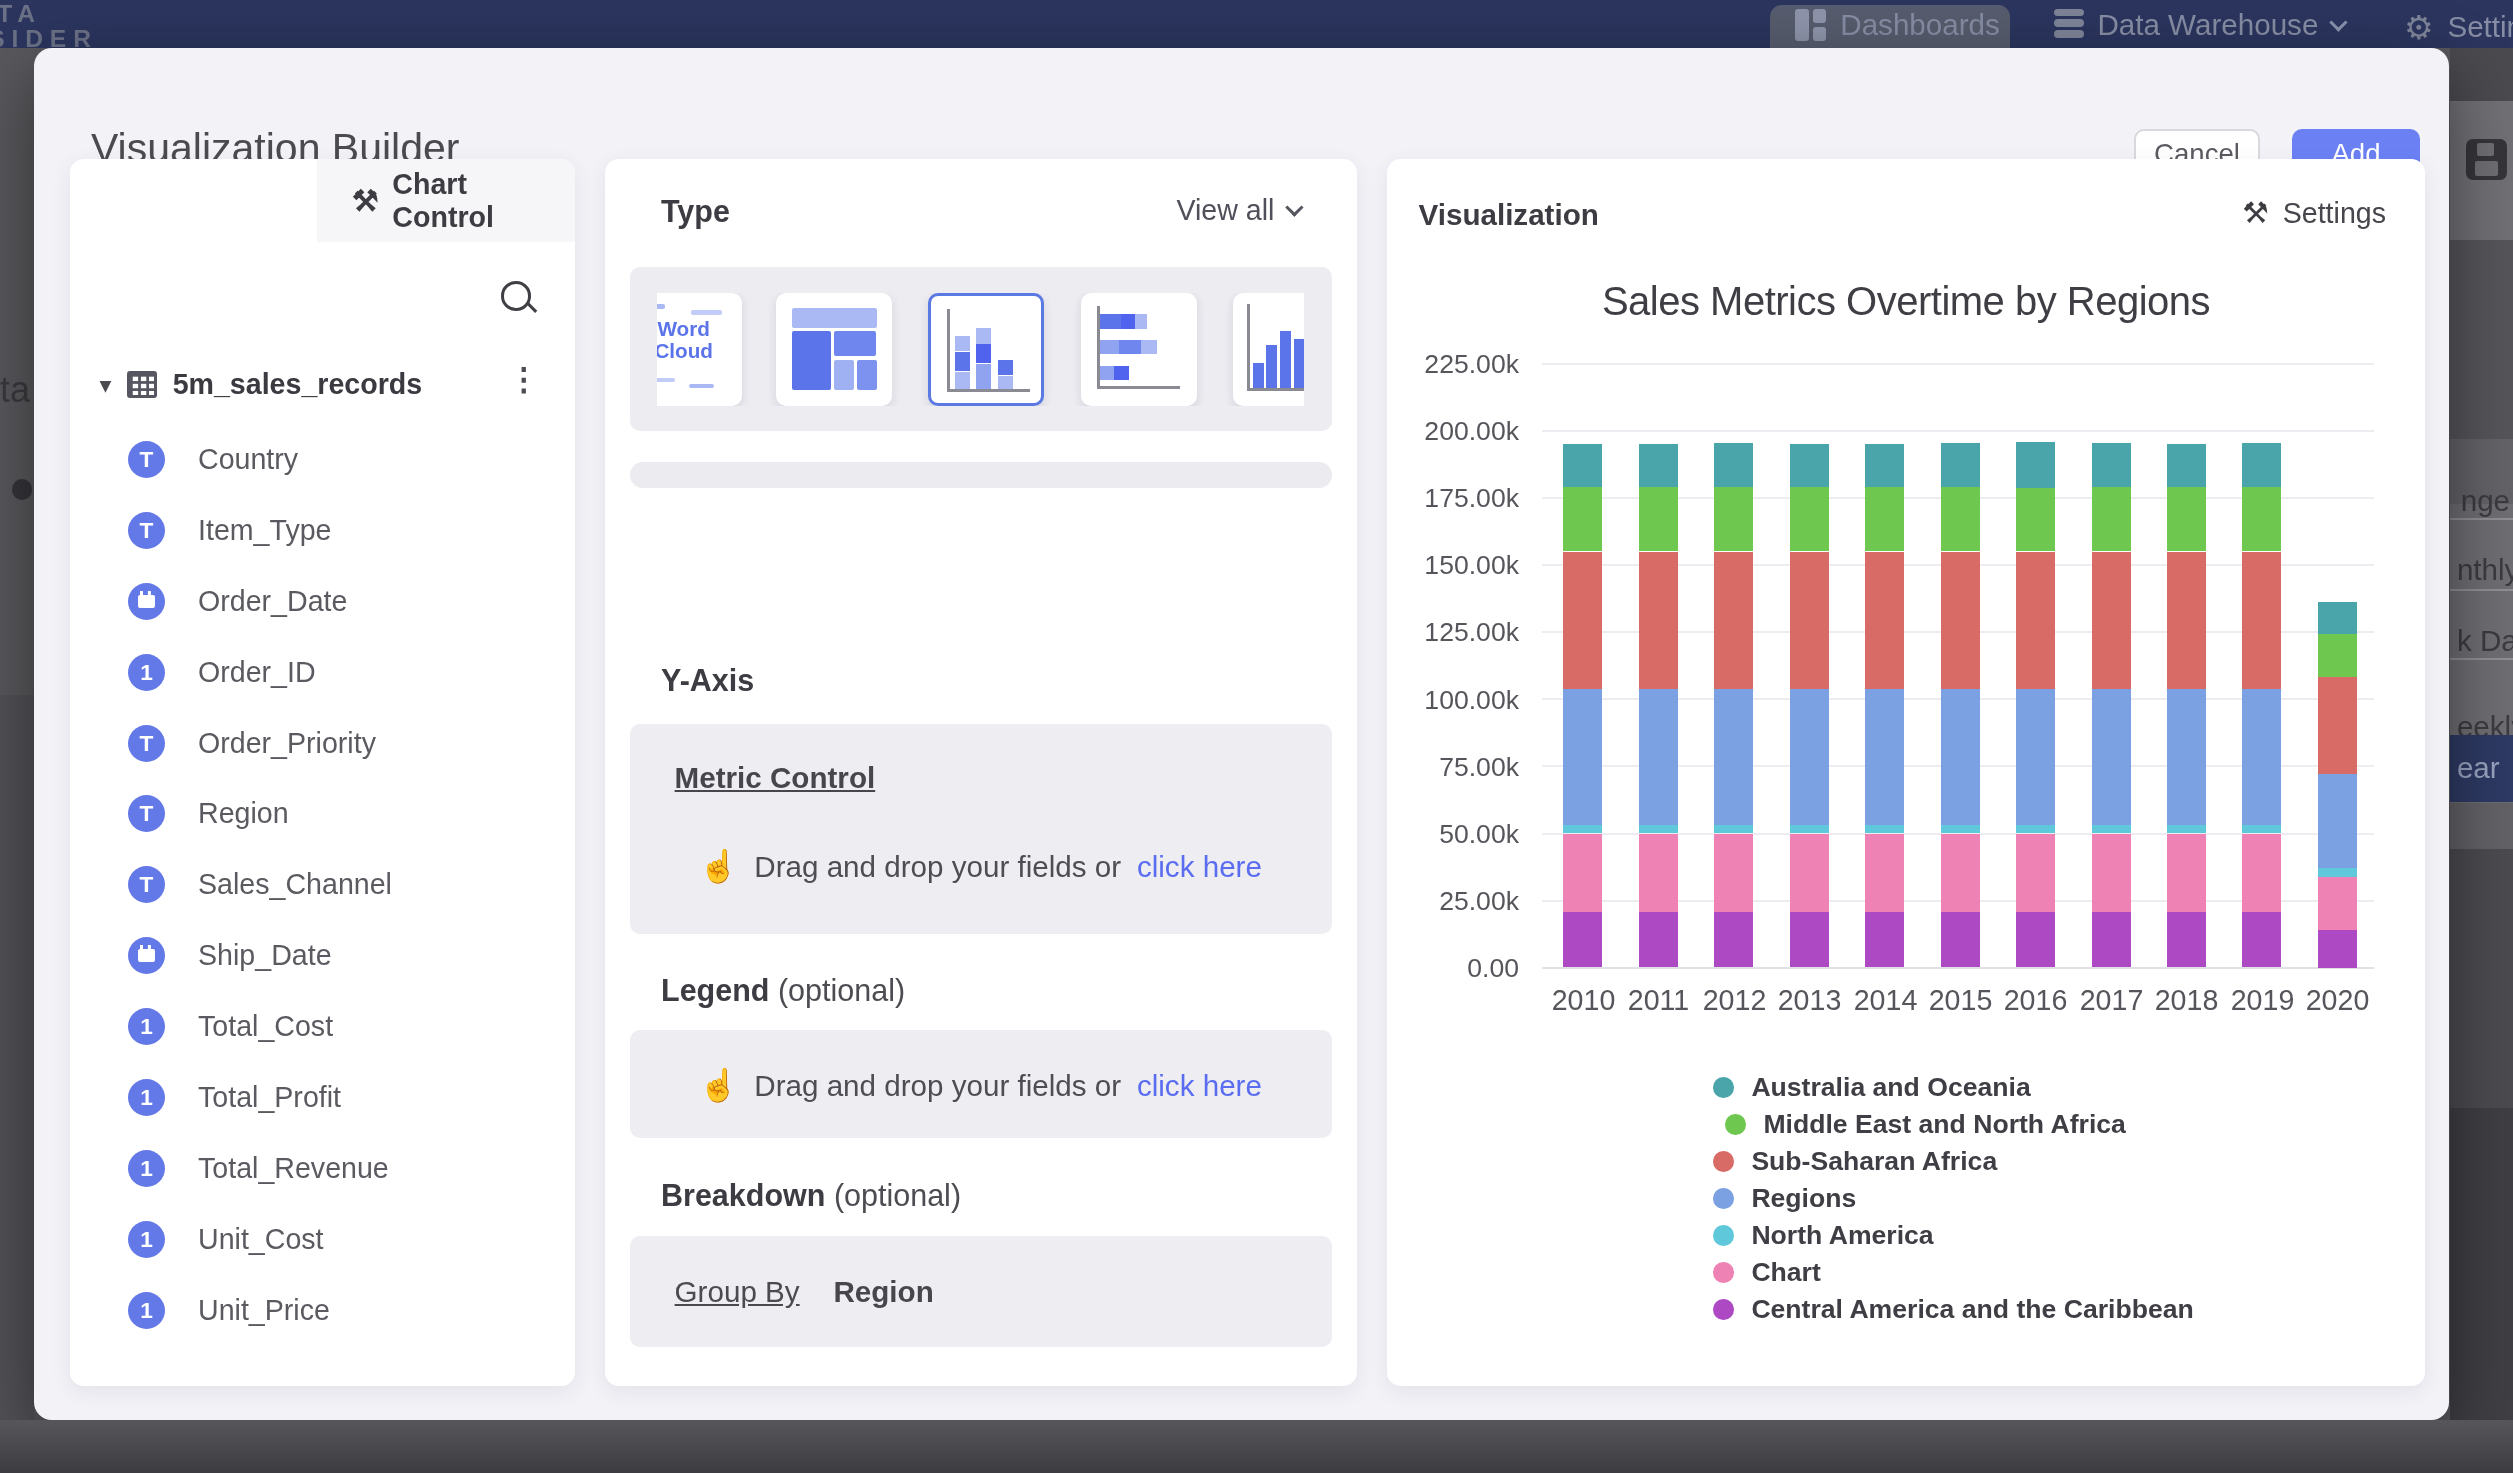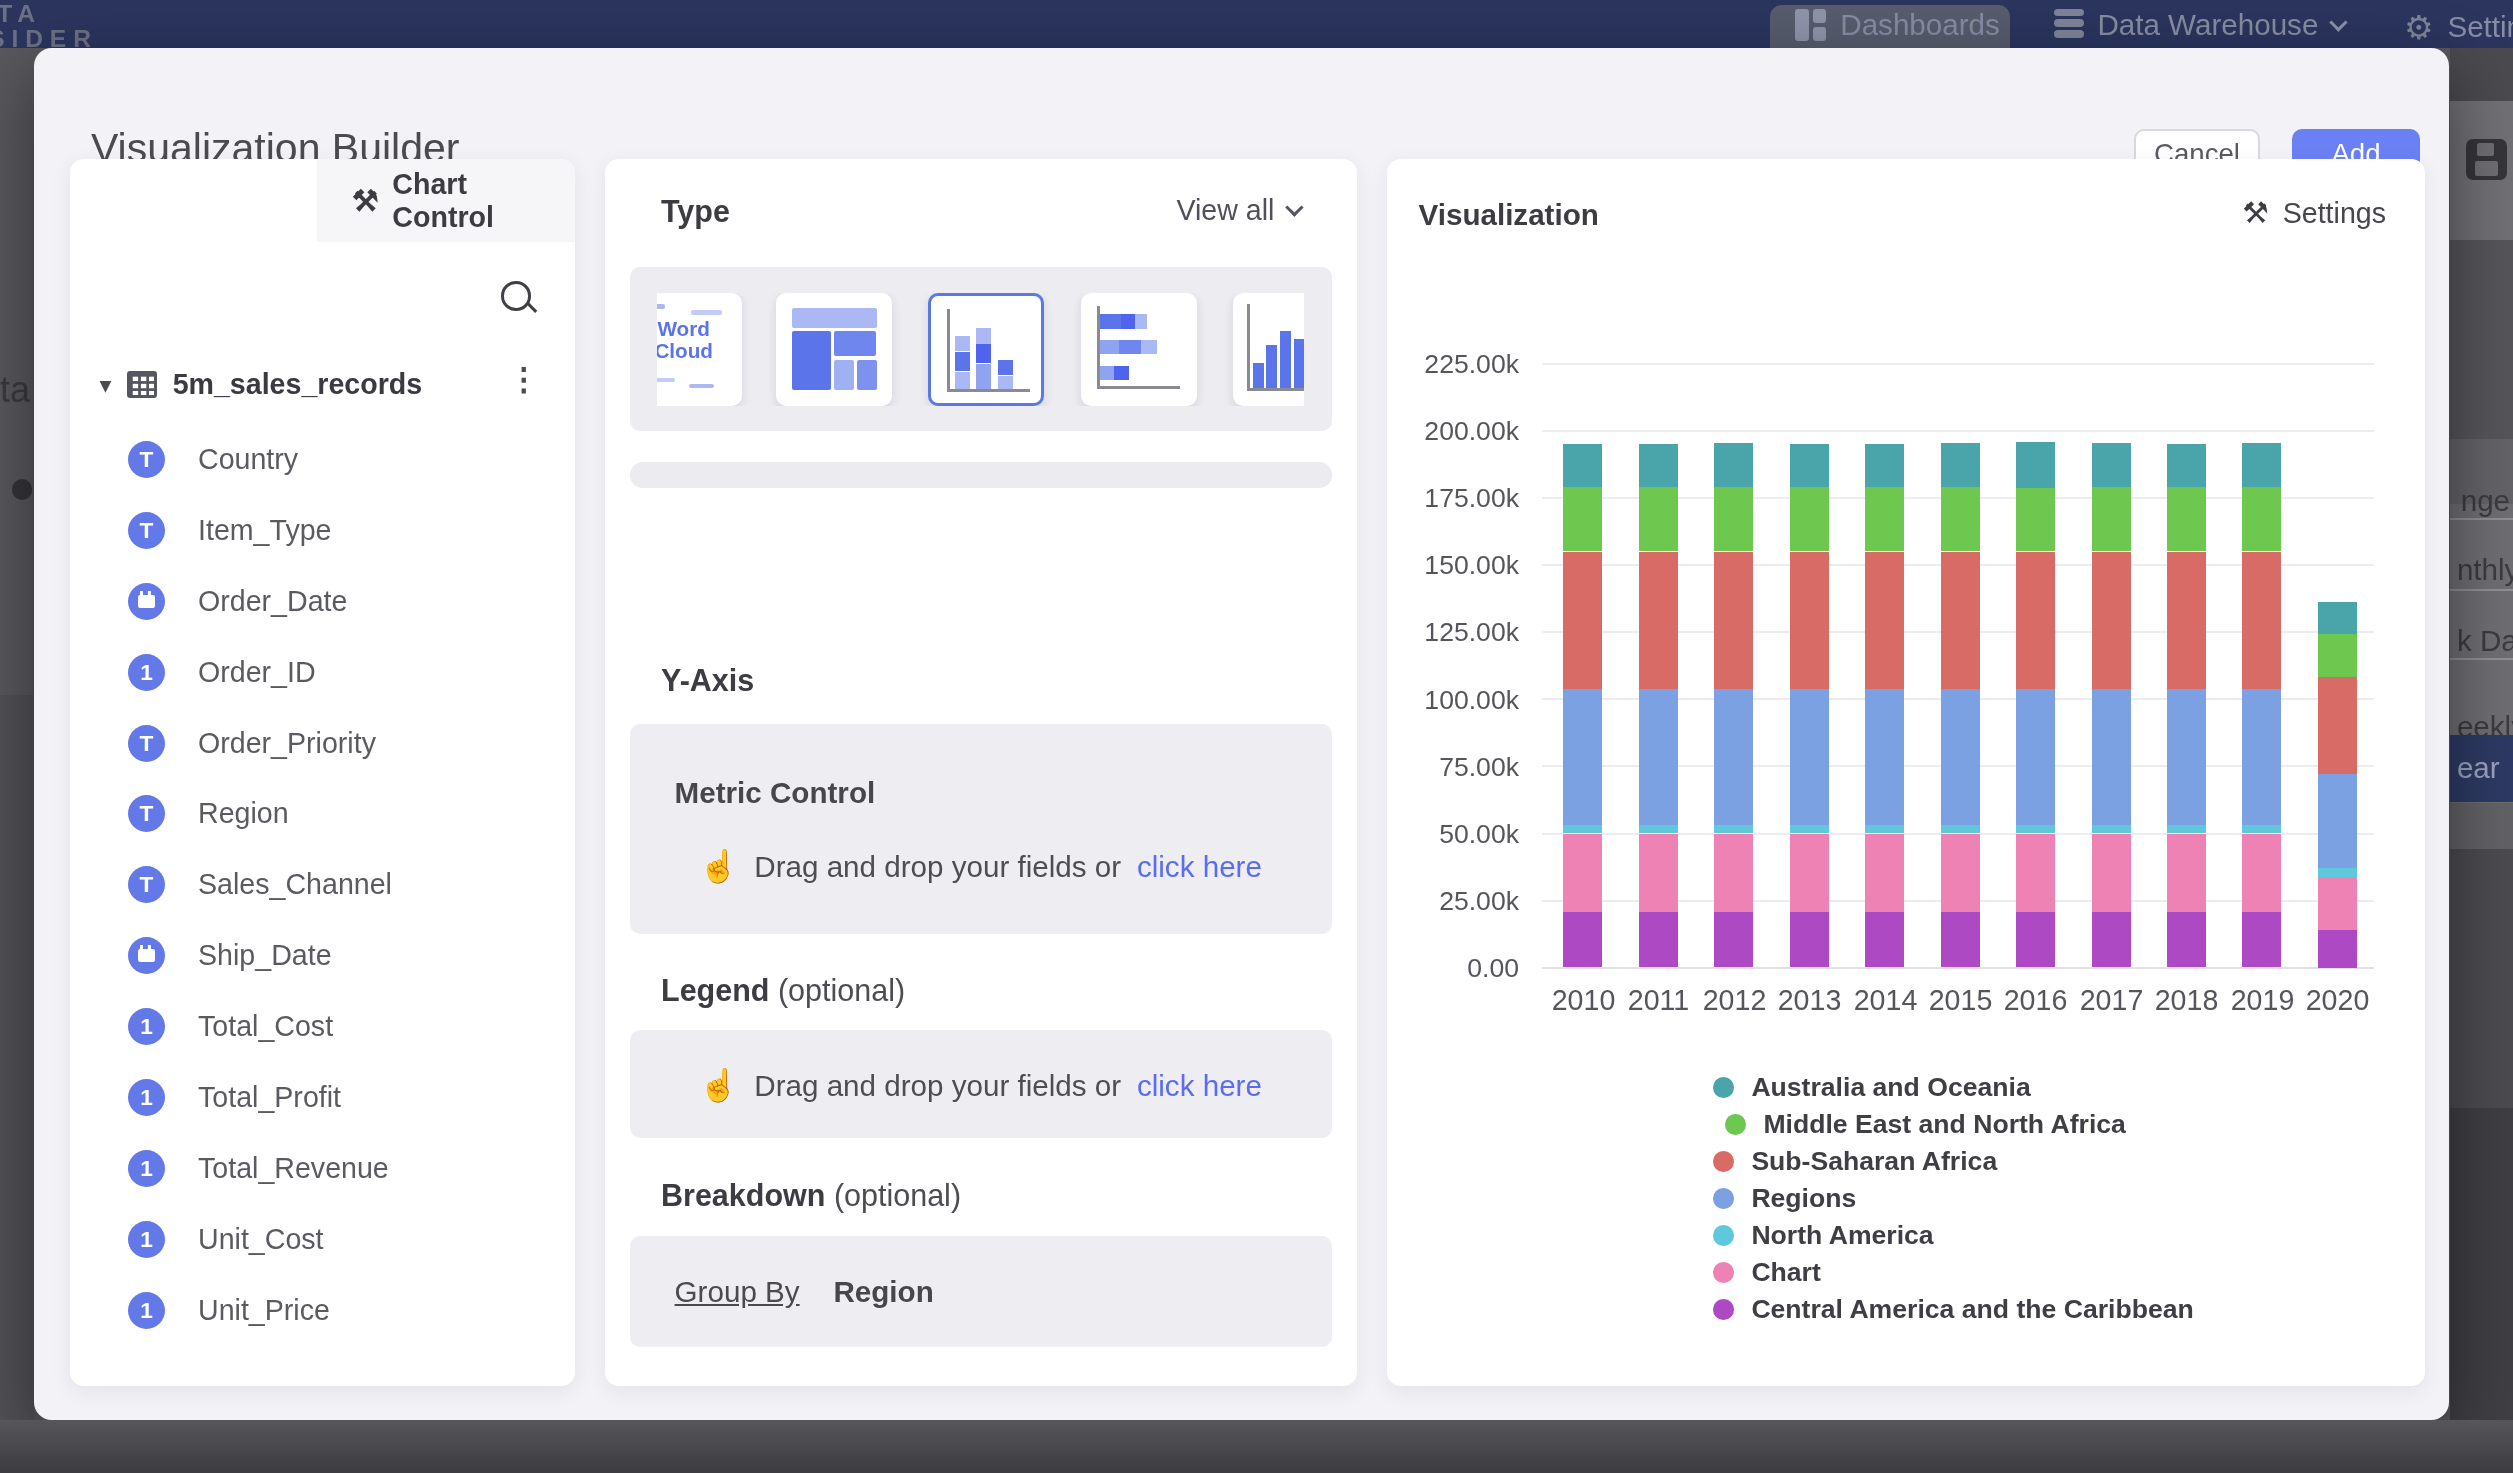"Sales Metrics Overtime by Regions" div.chart-title { html: none -> <div>Sales Metrics Overtime by Regions</div> }
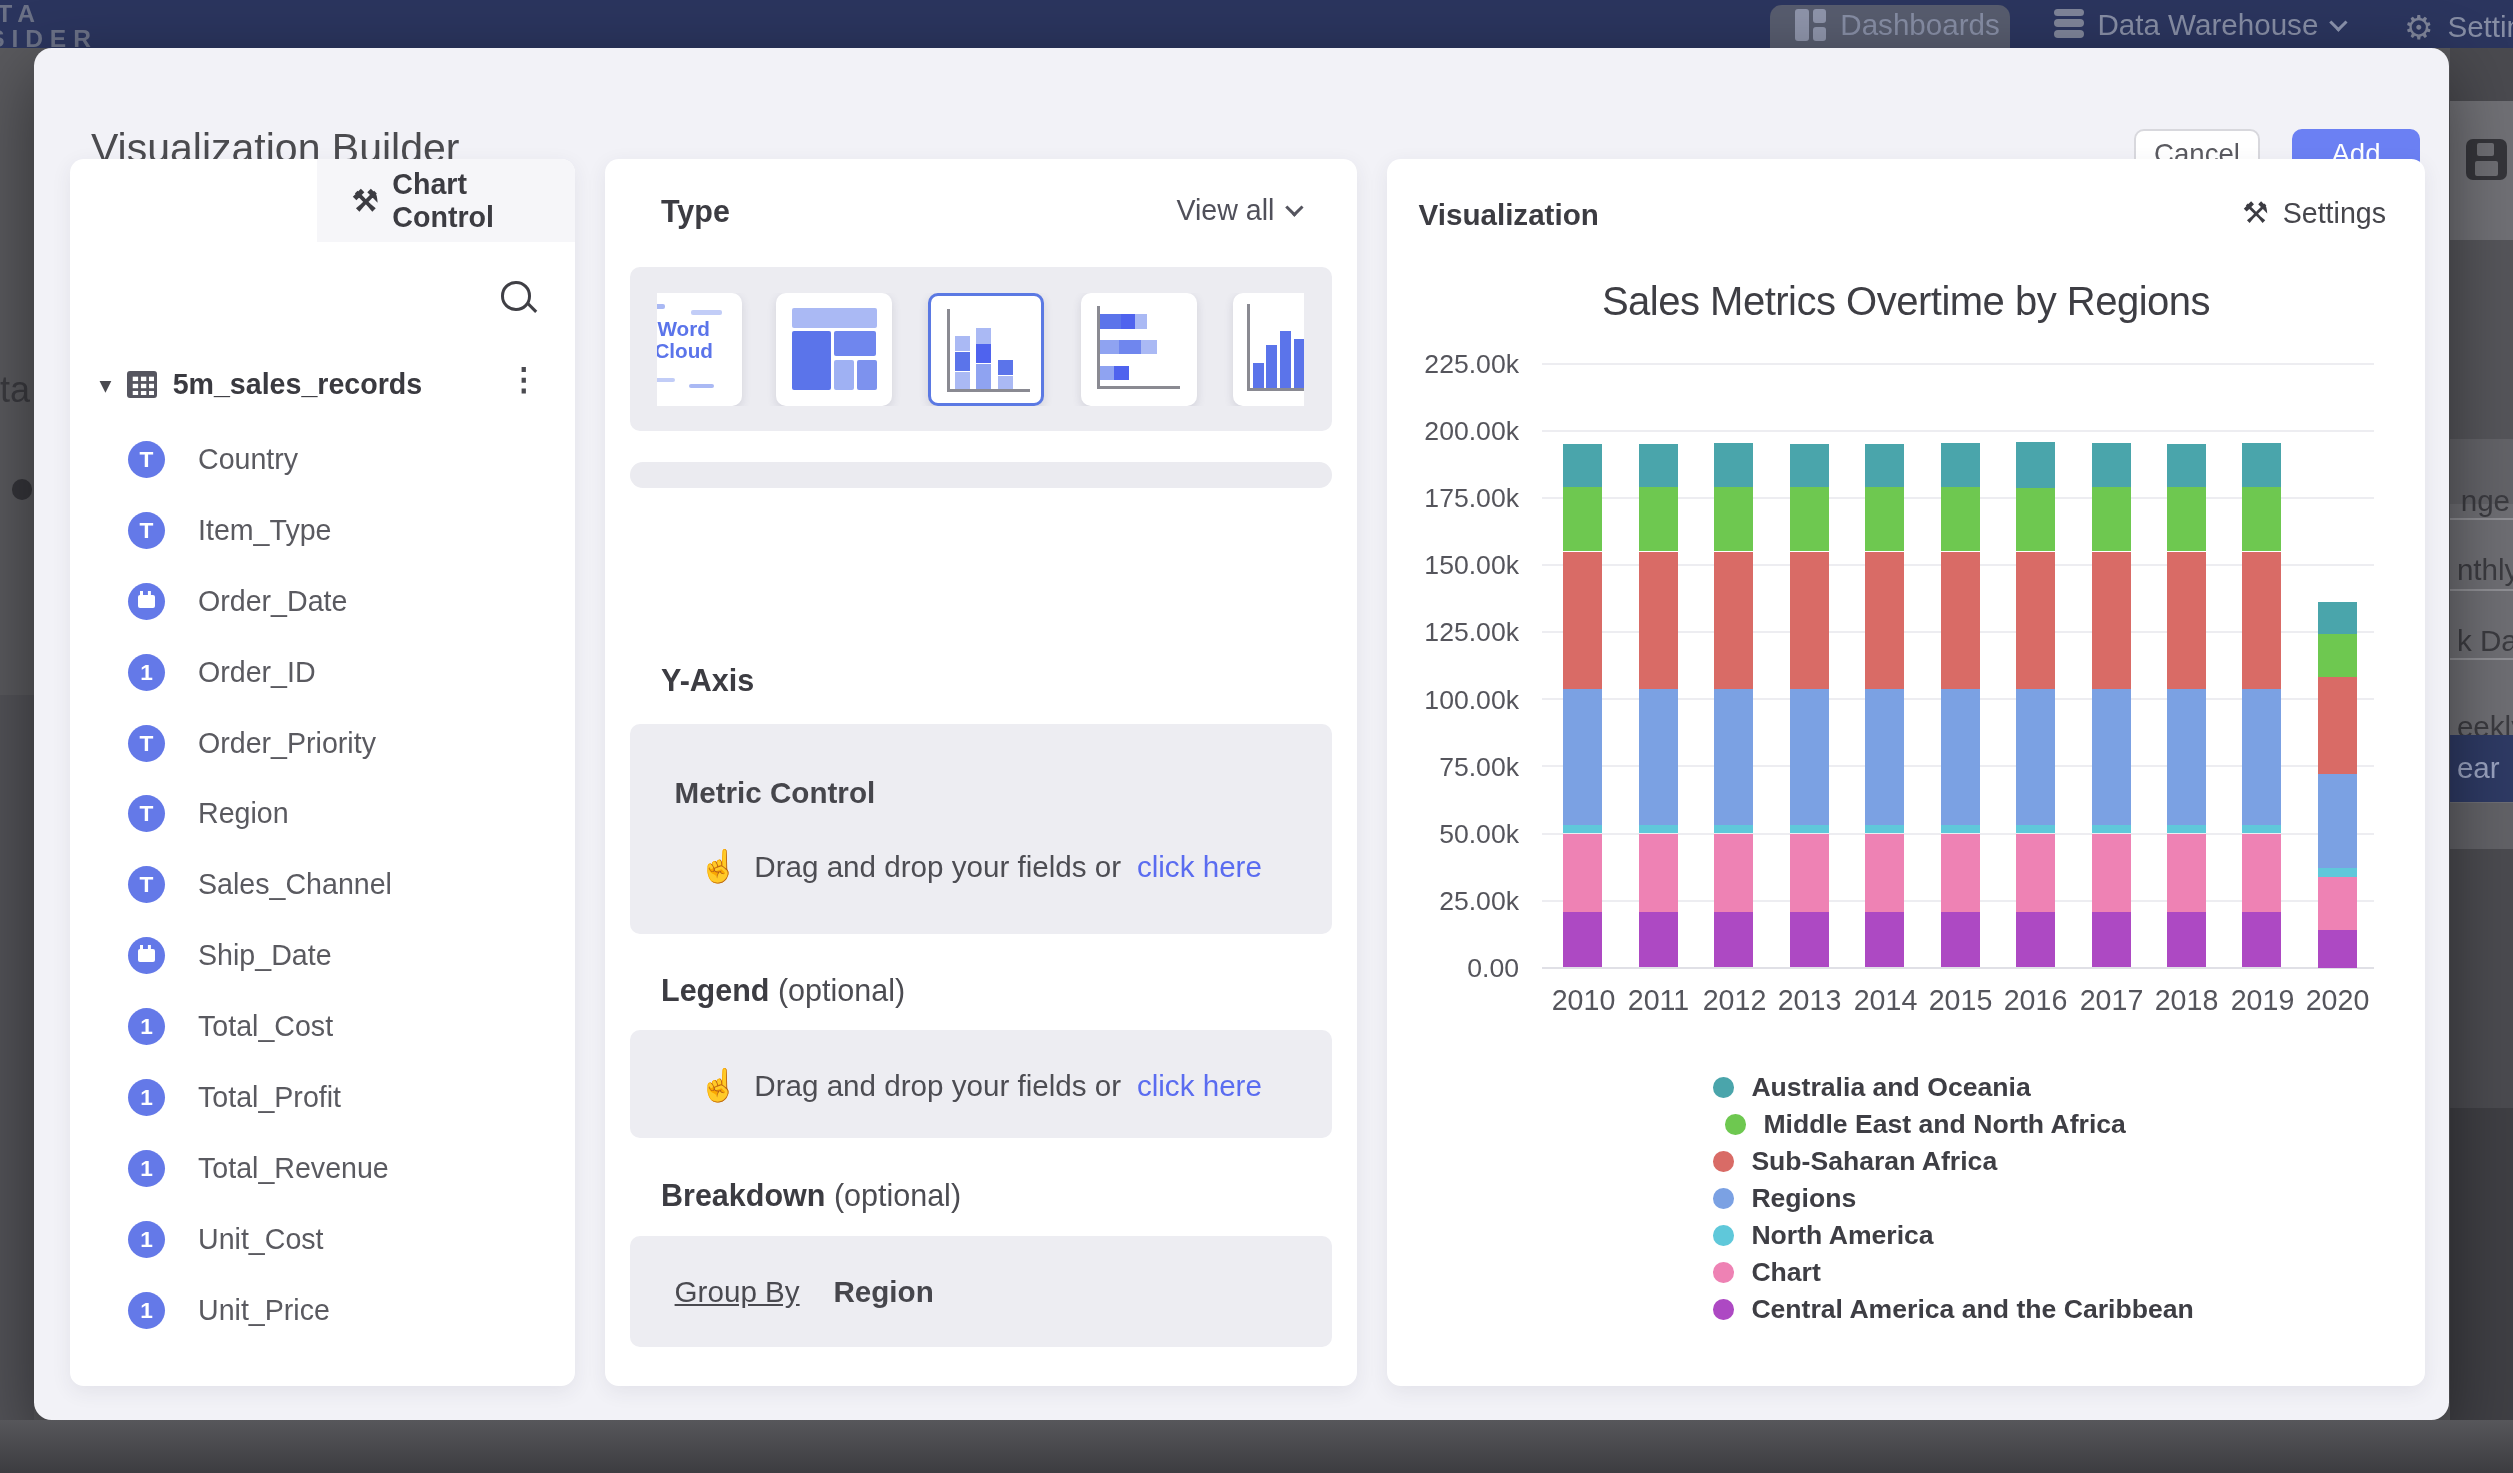"Metric Control" div.panel-title { text-decoration: none -> underline; top: 52px -> 37px }
